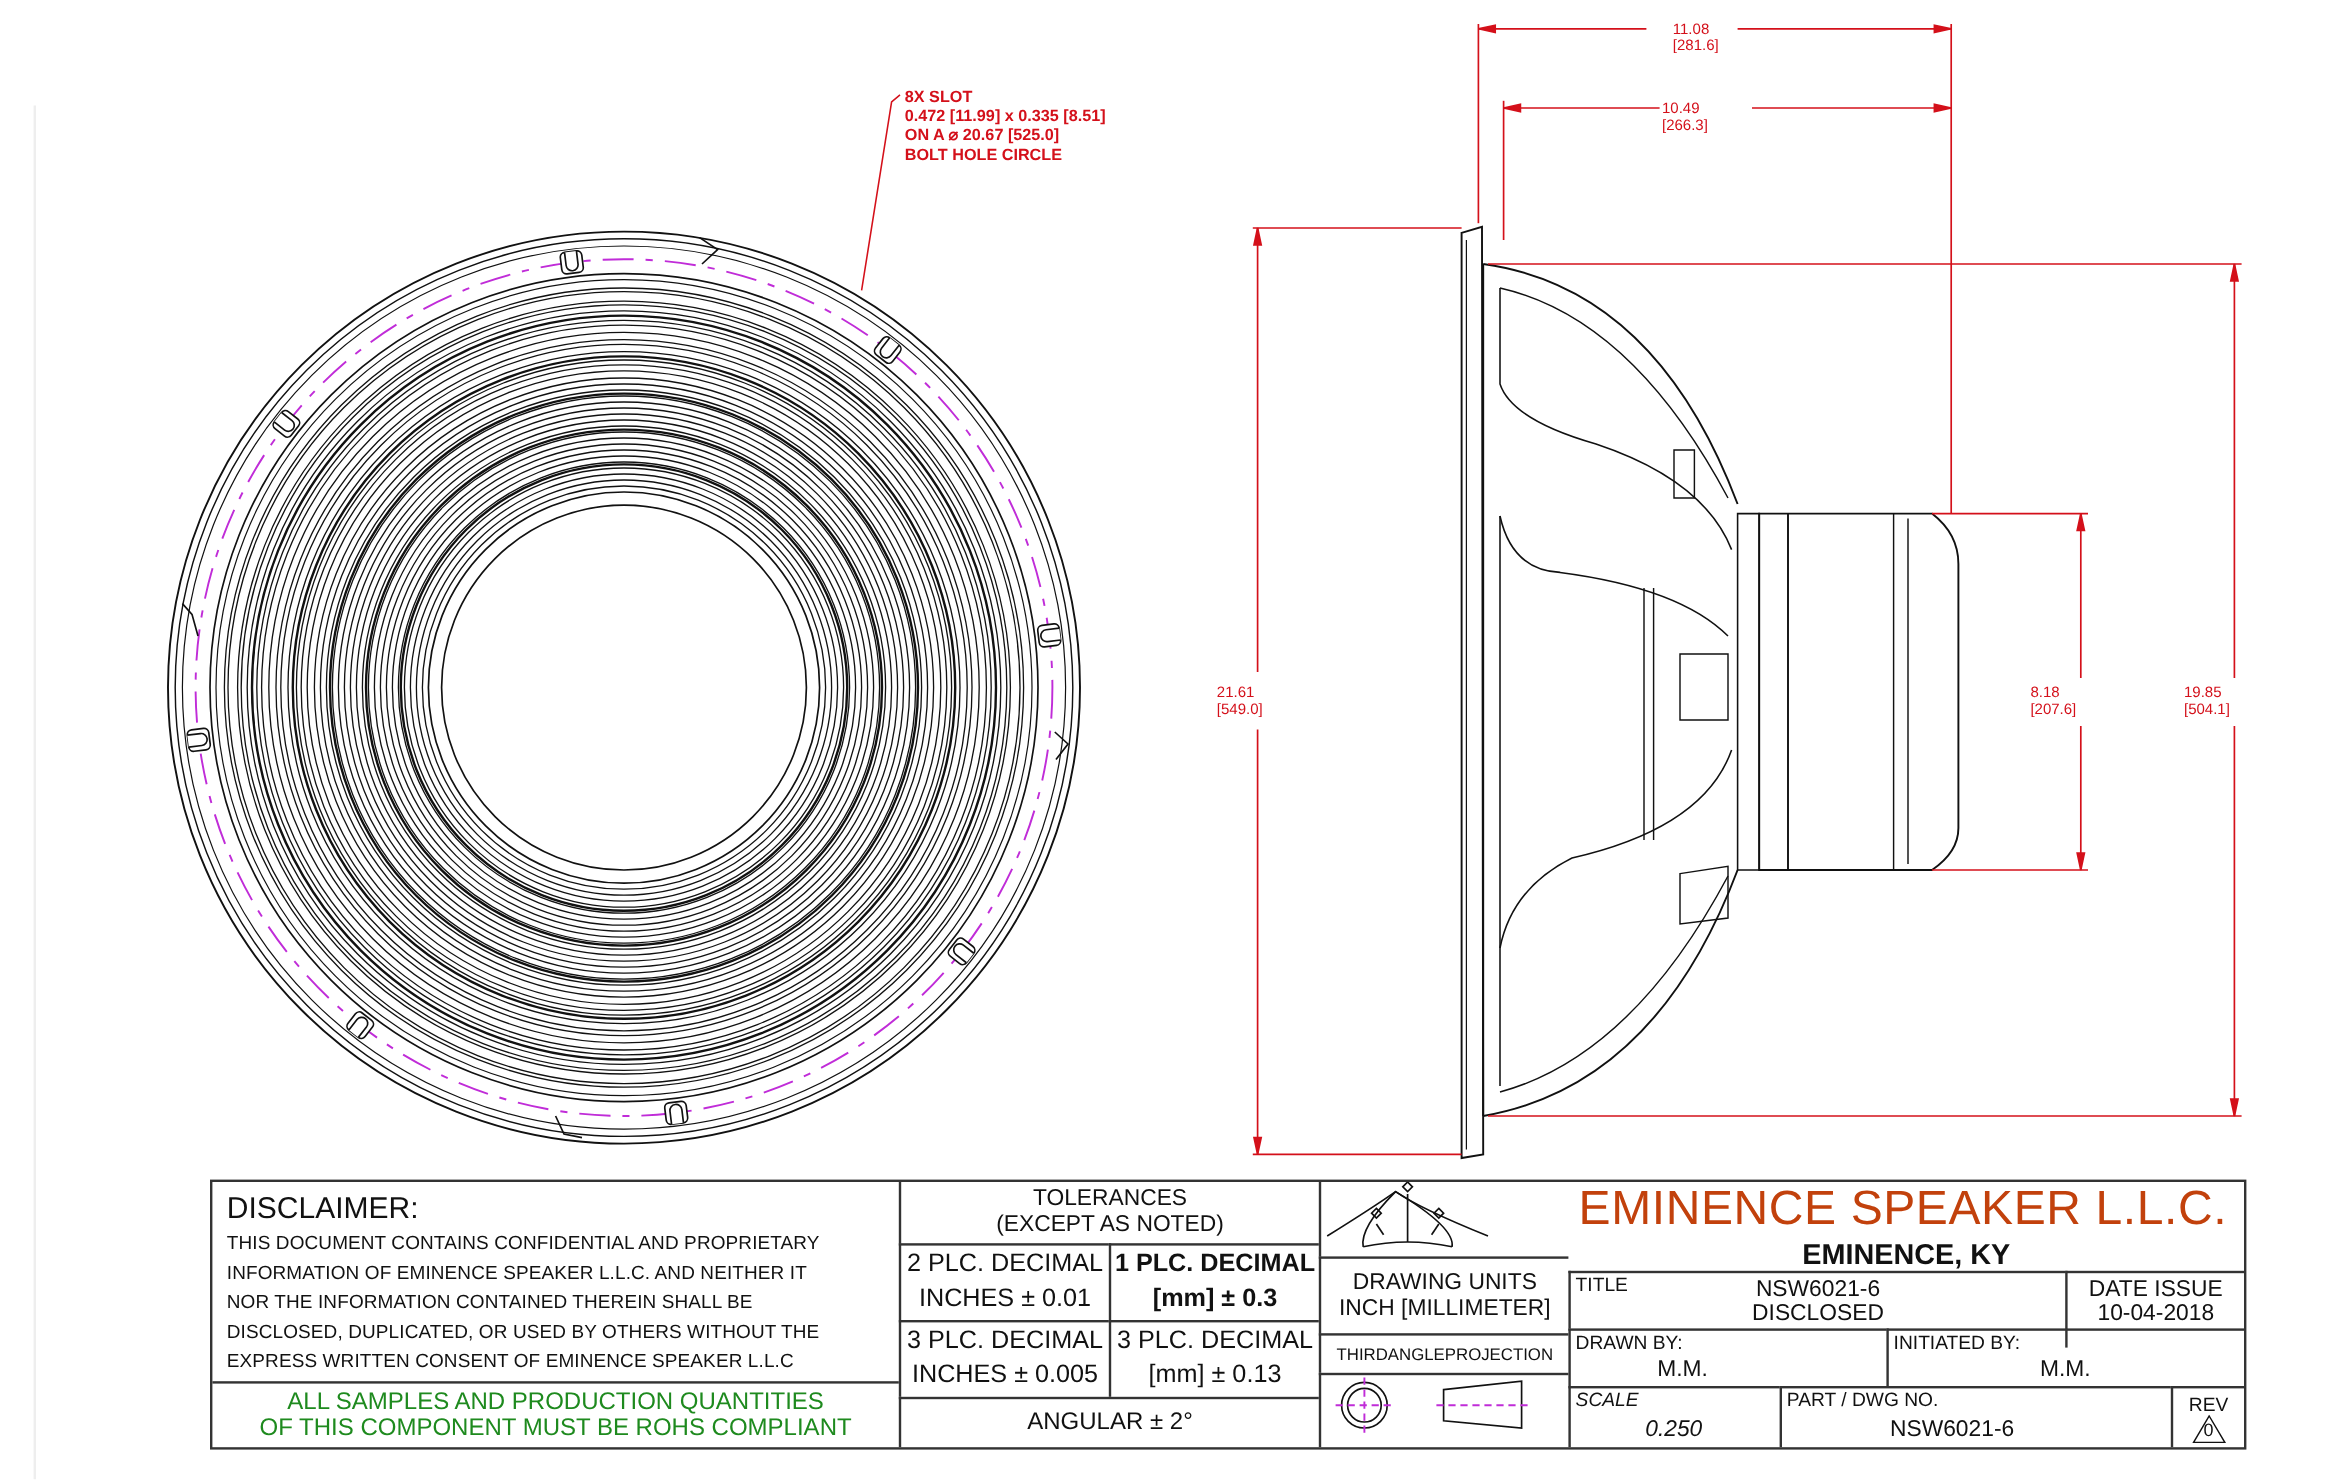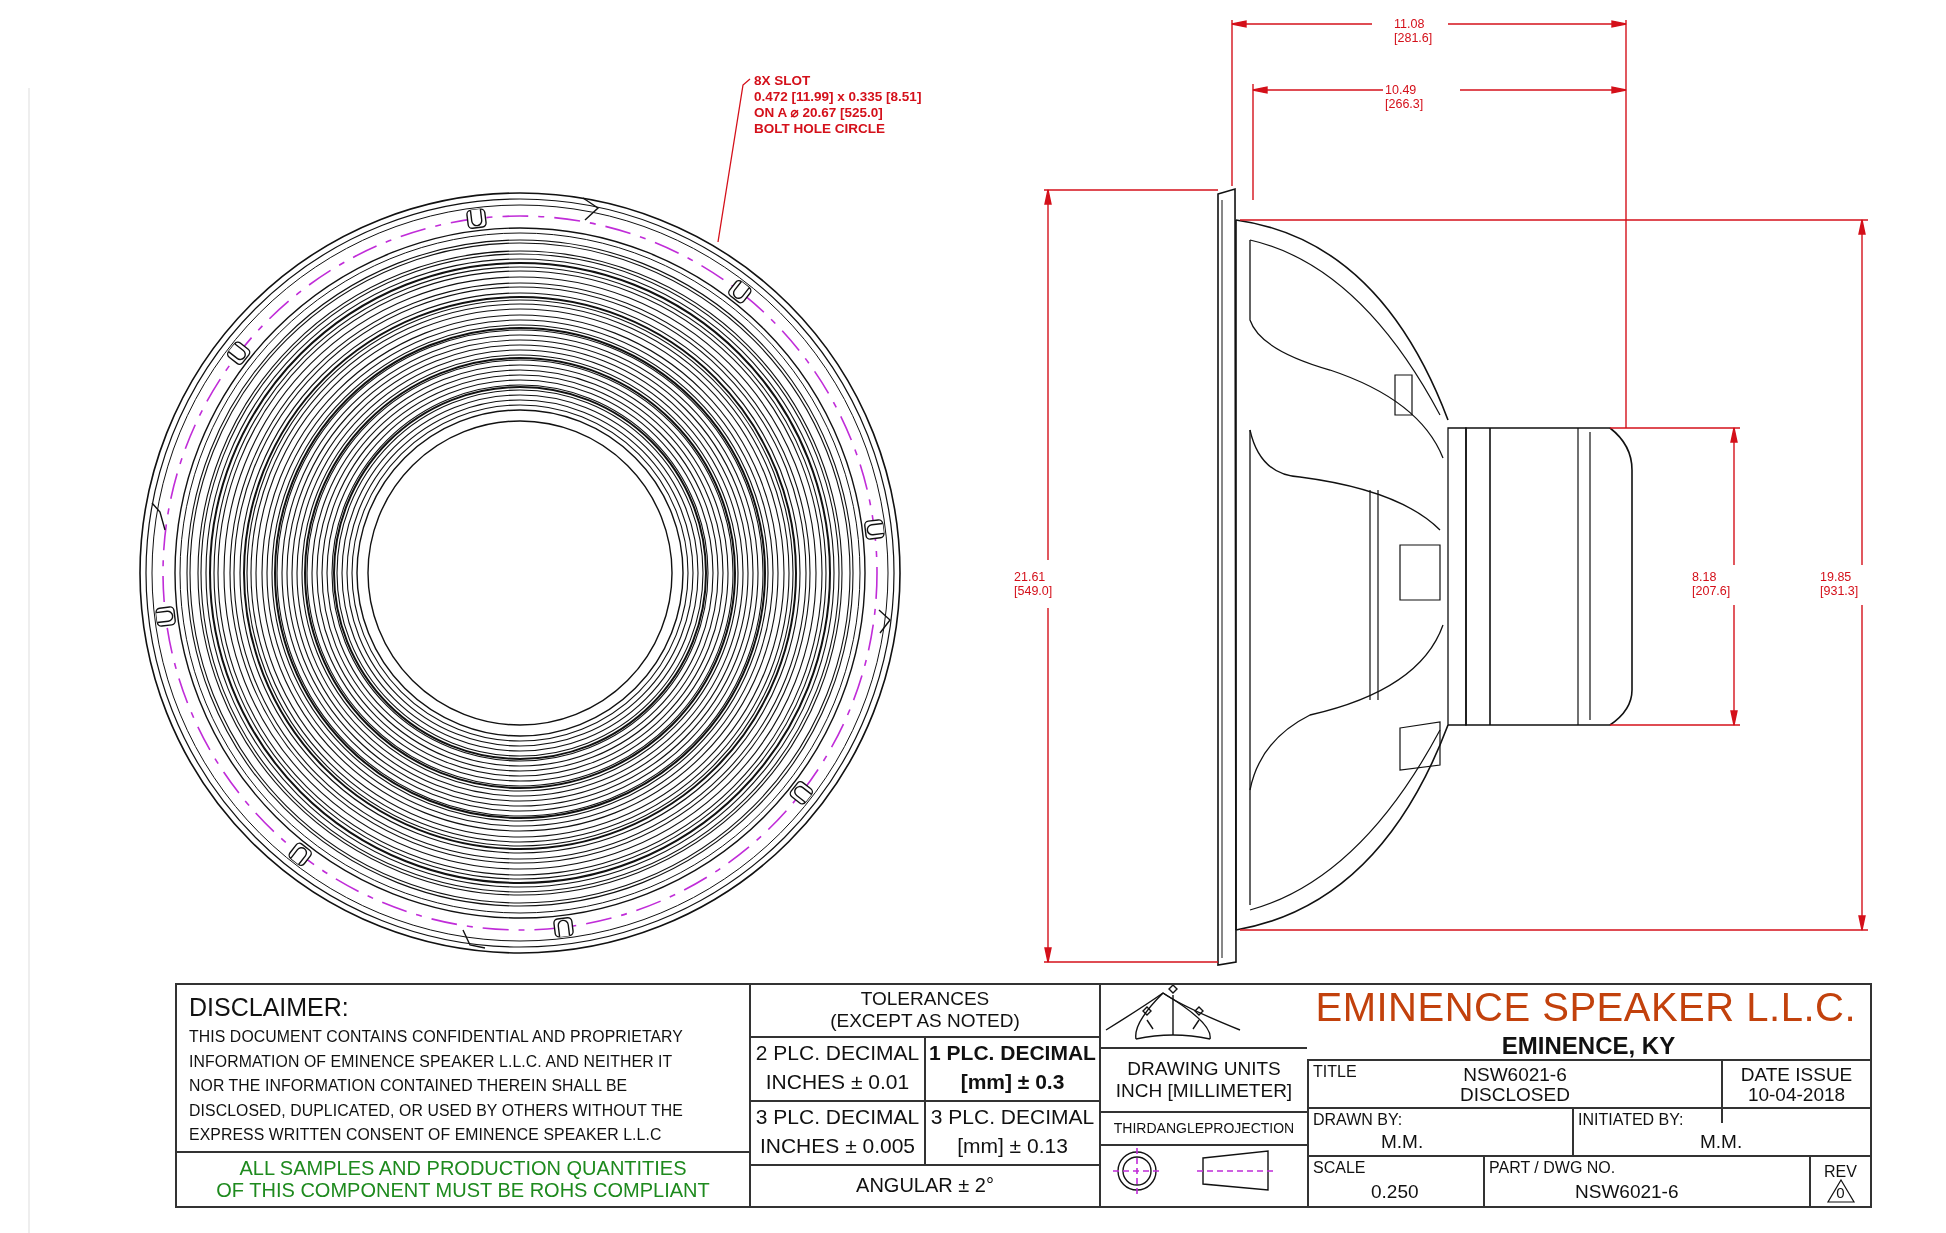"[931.3]" div { text: 931.3 -> 504.1 }
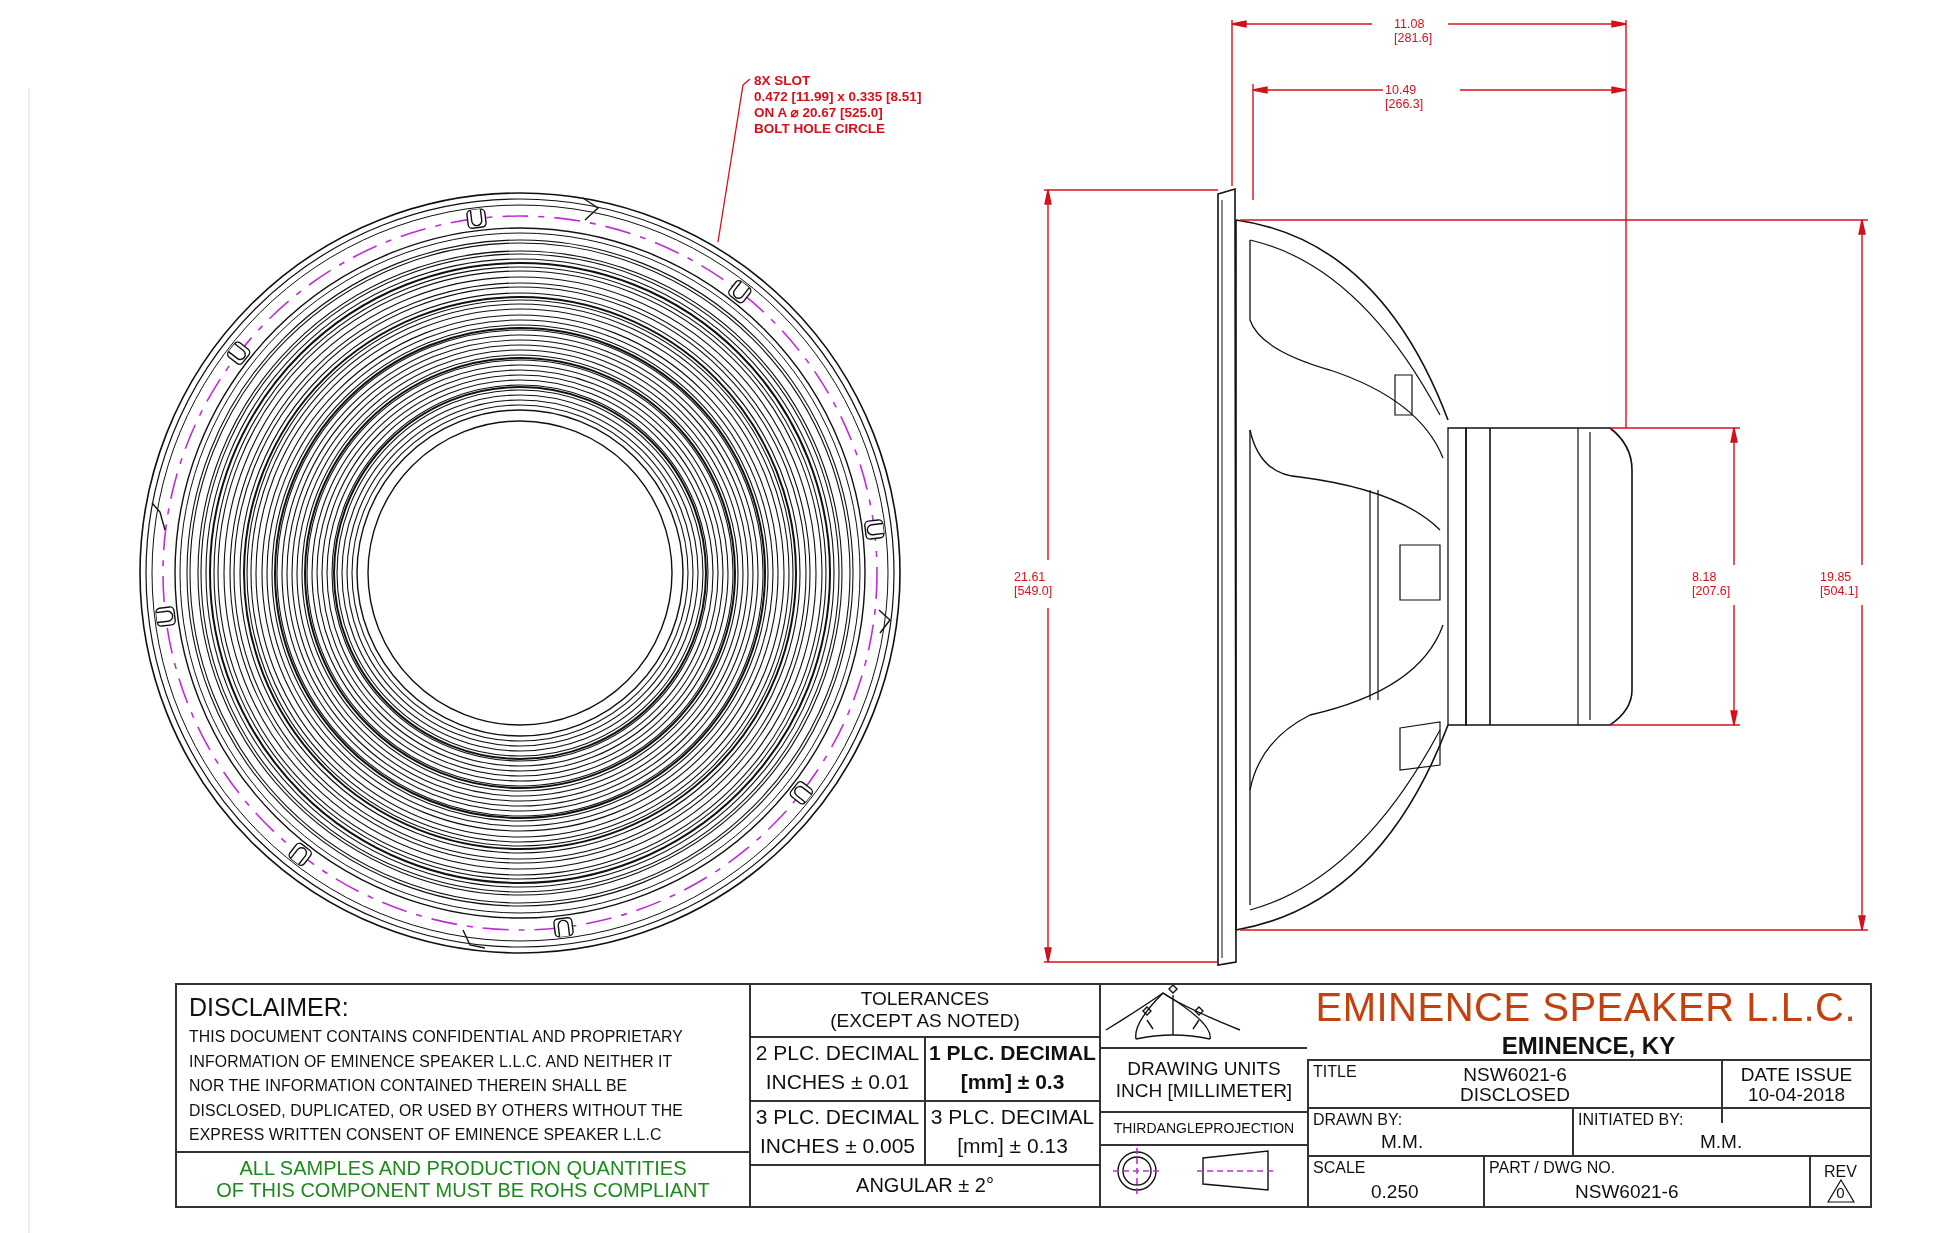"SCALE" div.cell { font-style: none -> italic }
